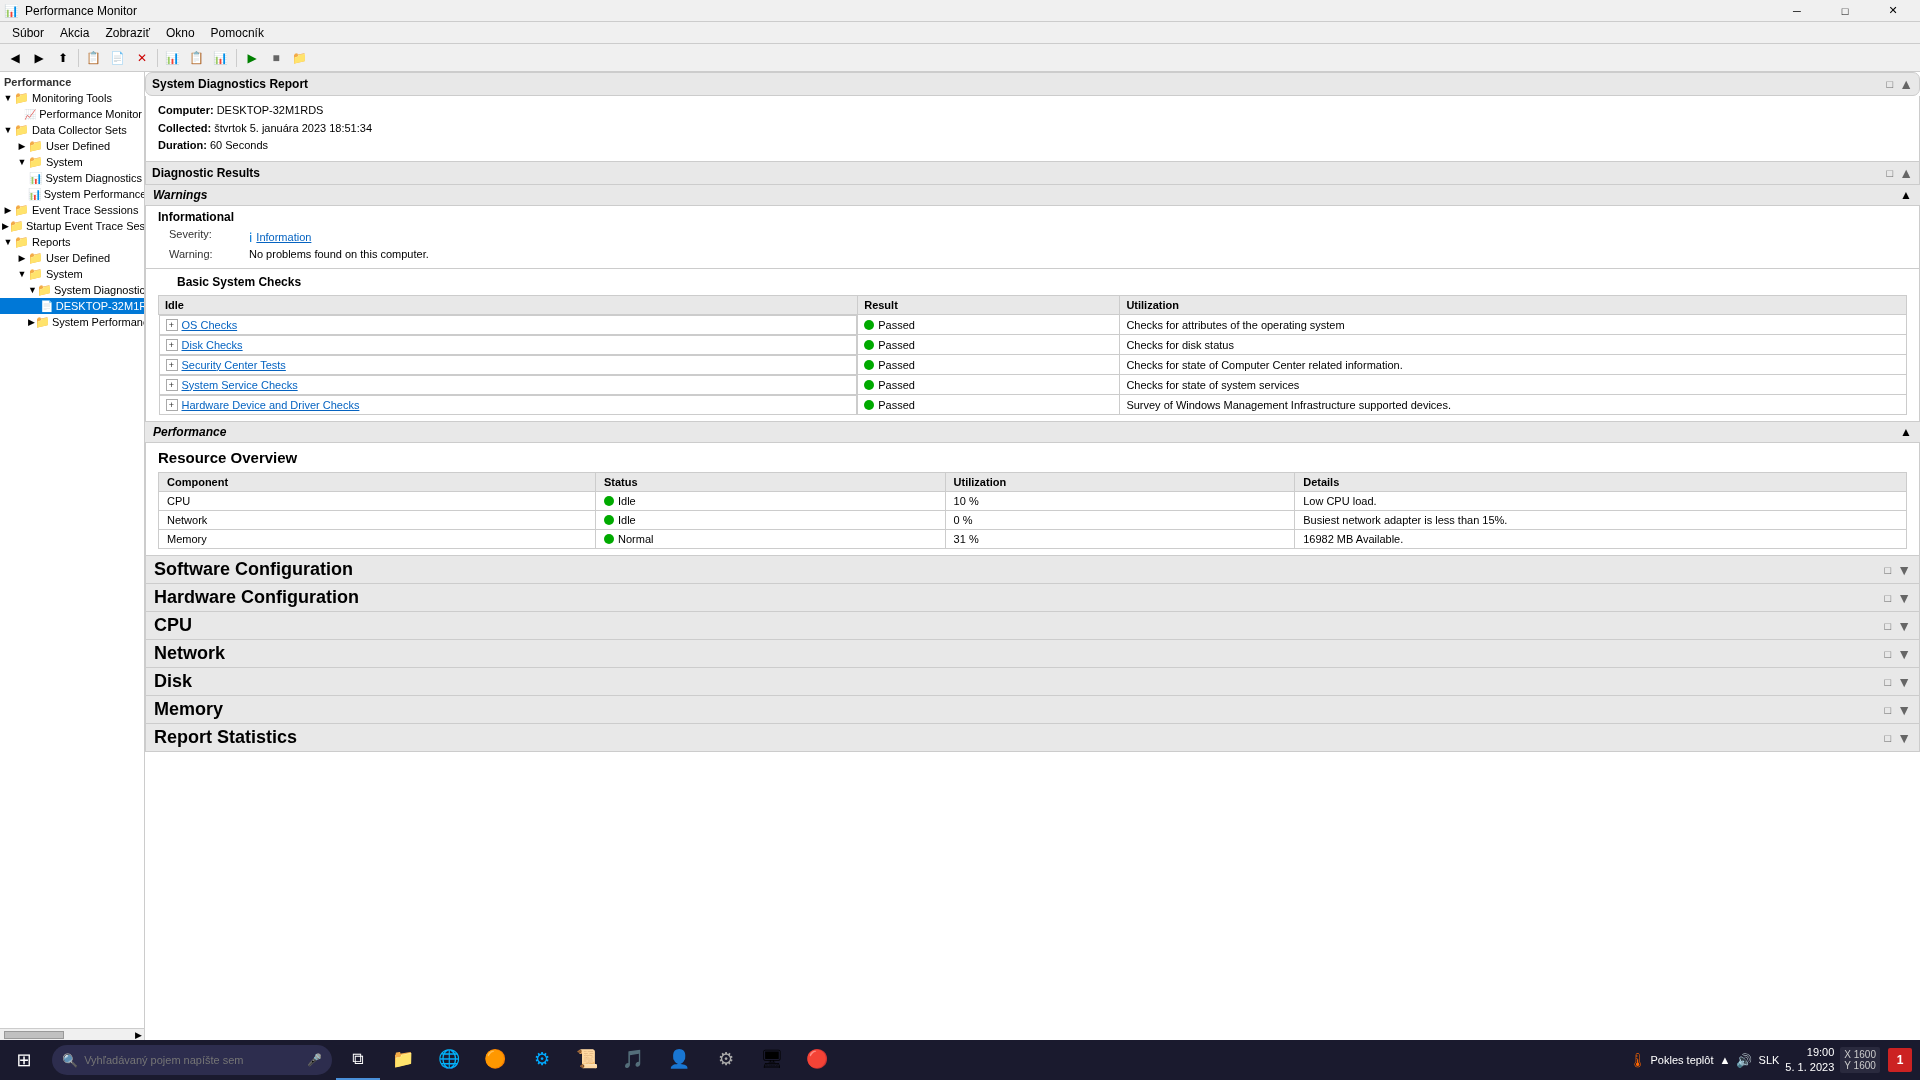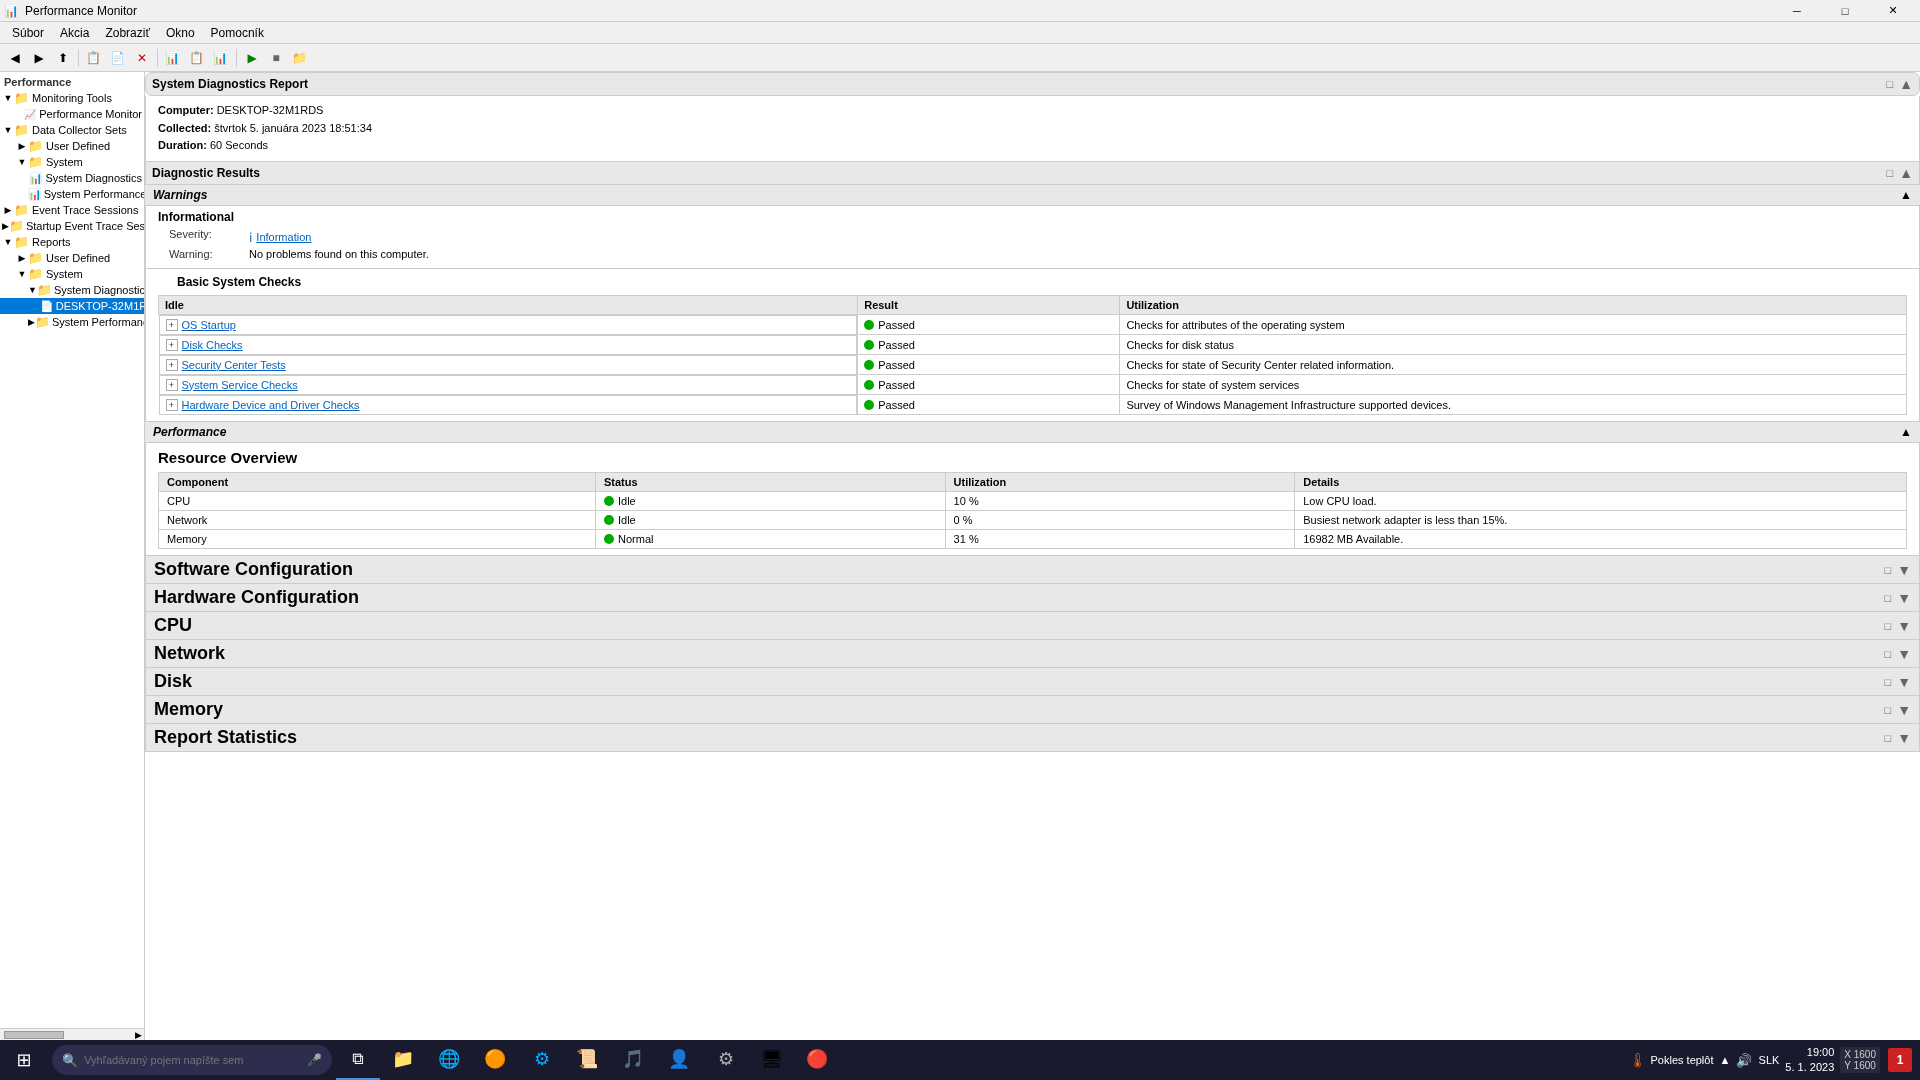"OS Startup" a.test-link { text: Startup -> Checks }
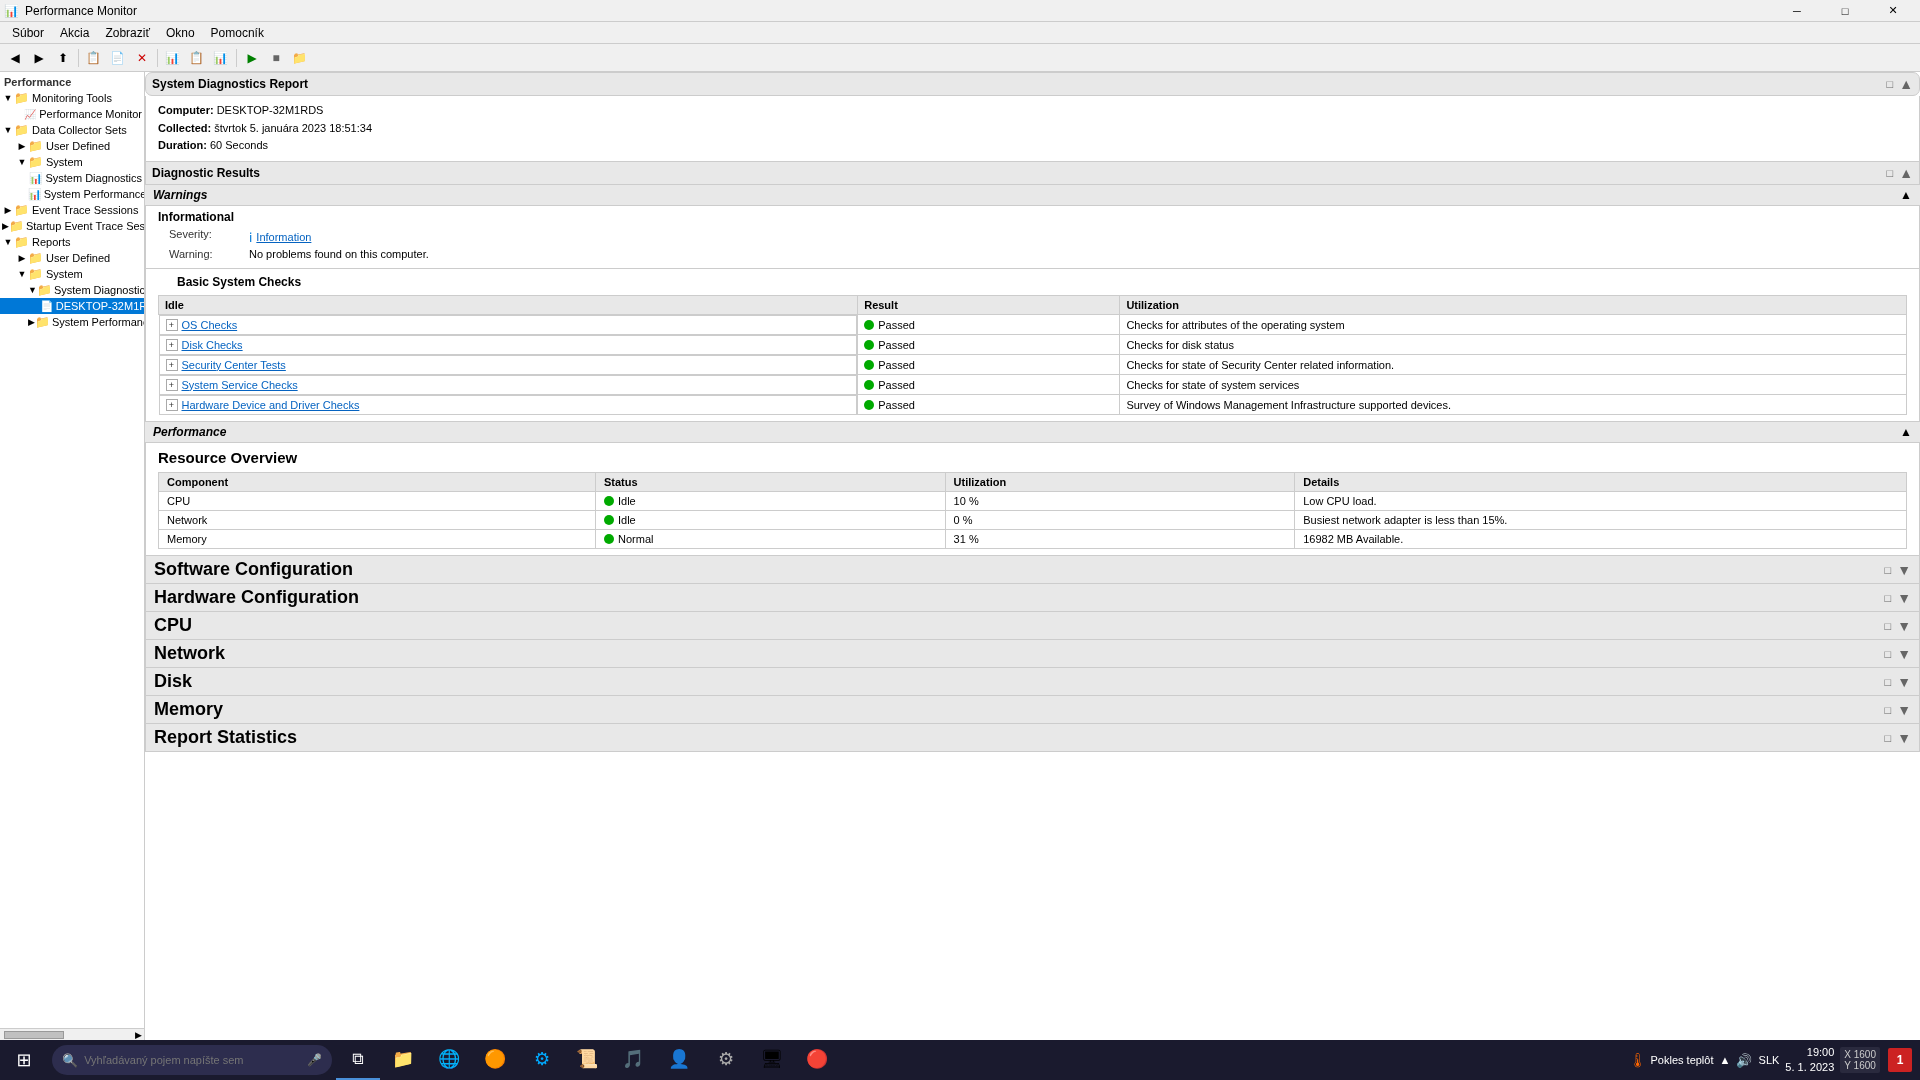"Checks for state of Security" td { text: Security -> Computer }
